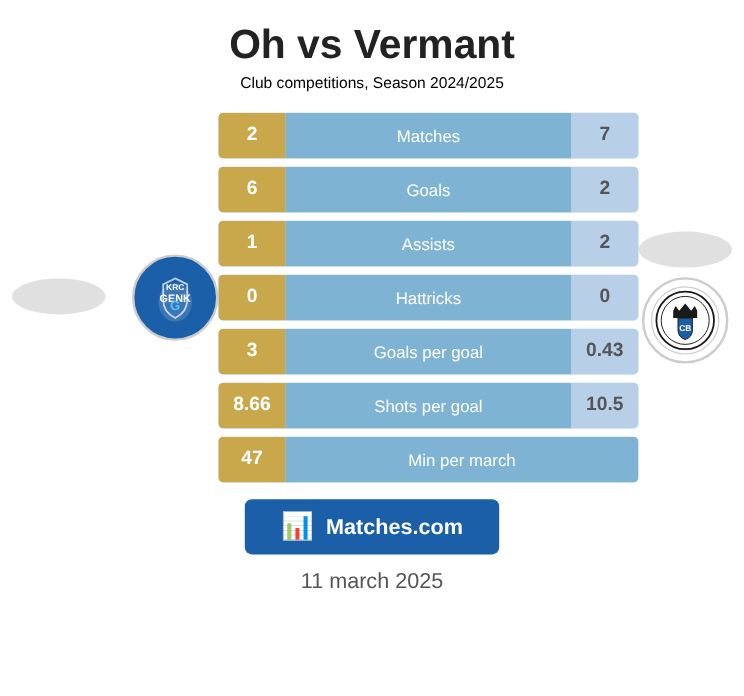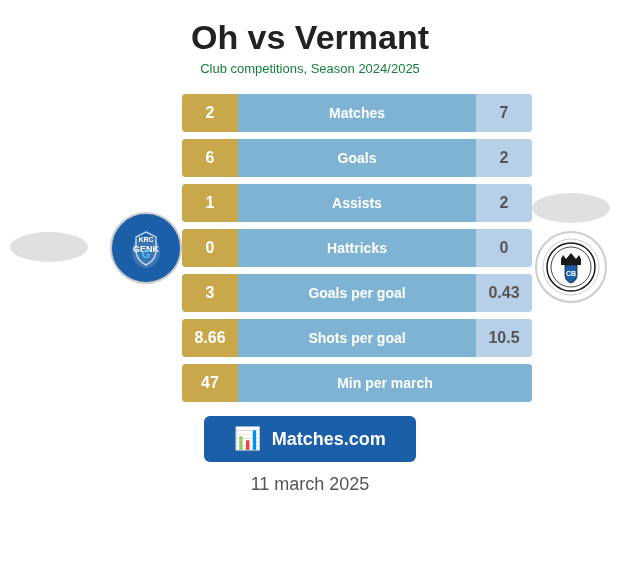"Club competitions, Season 2024/2025" .subtitle { color: #15803d -> #000000 }
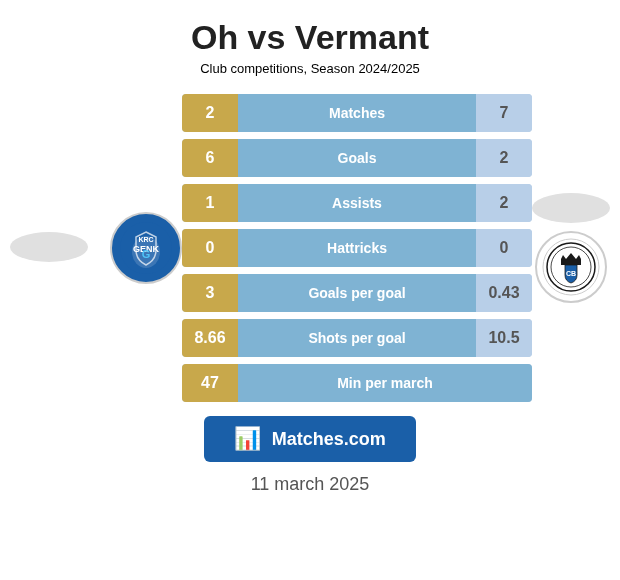"Matches" .stat-label { font-weight: bold -> normal }
